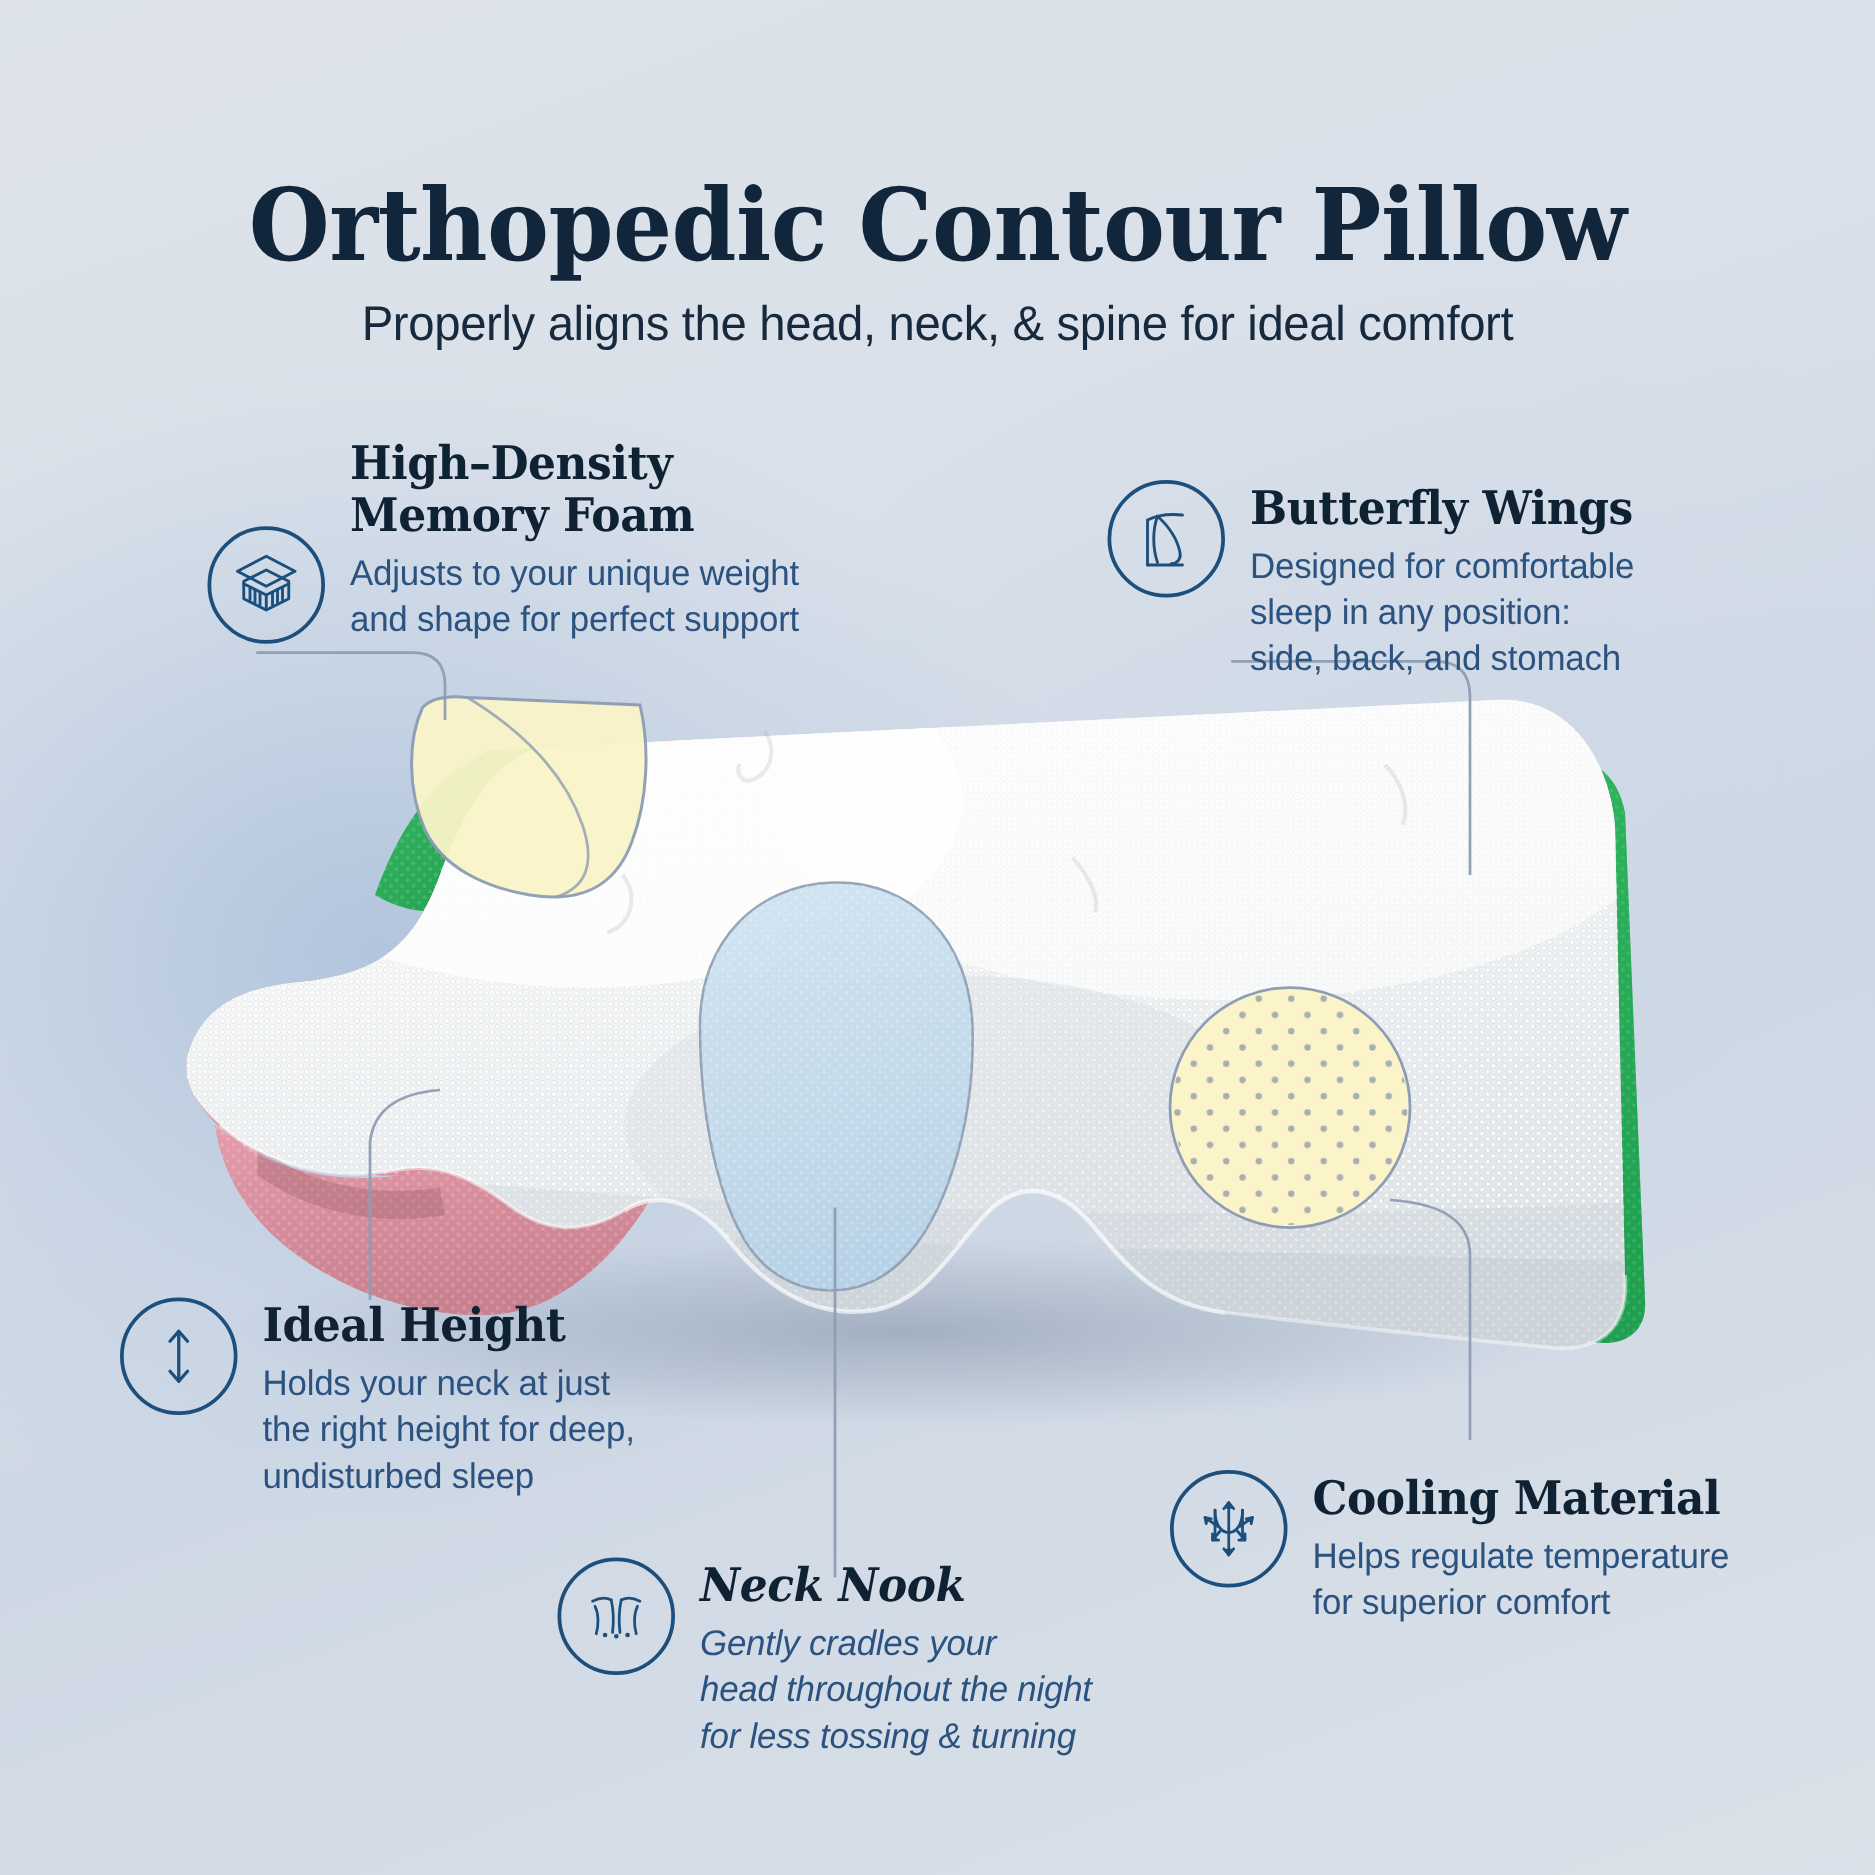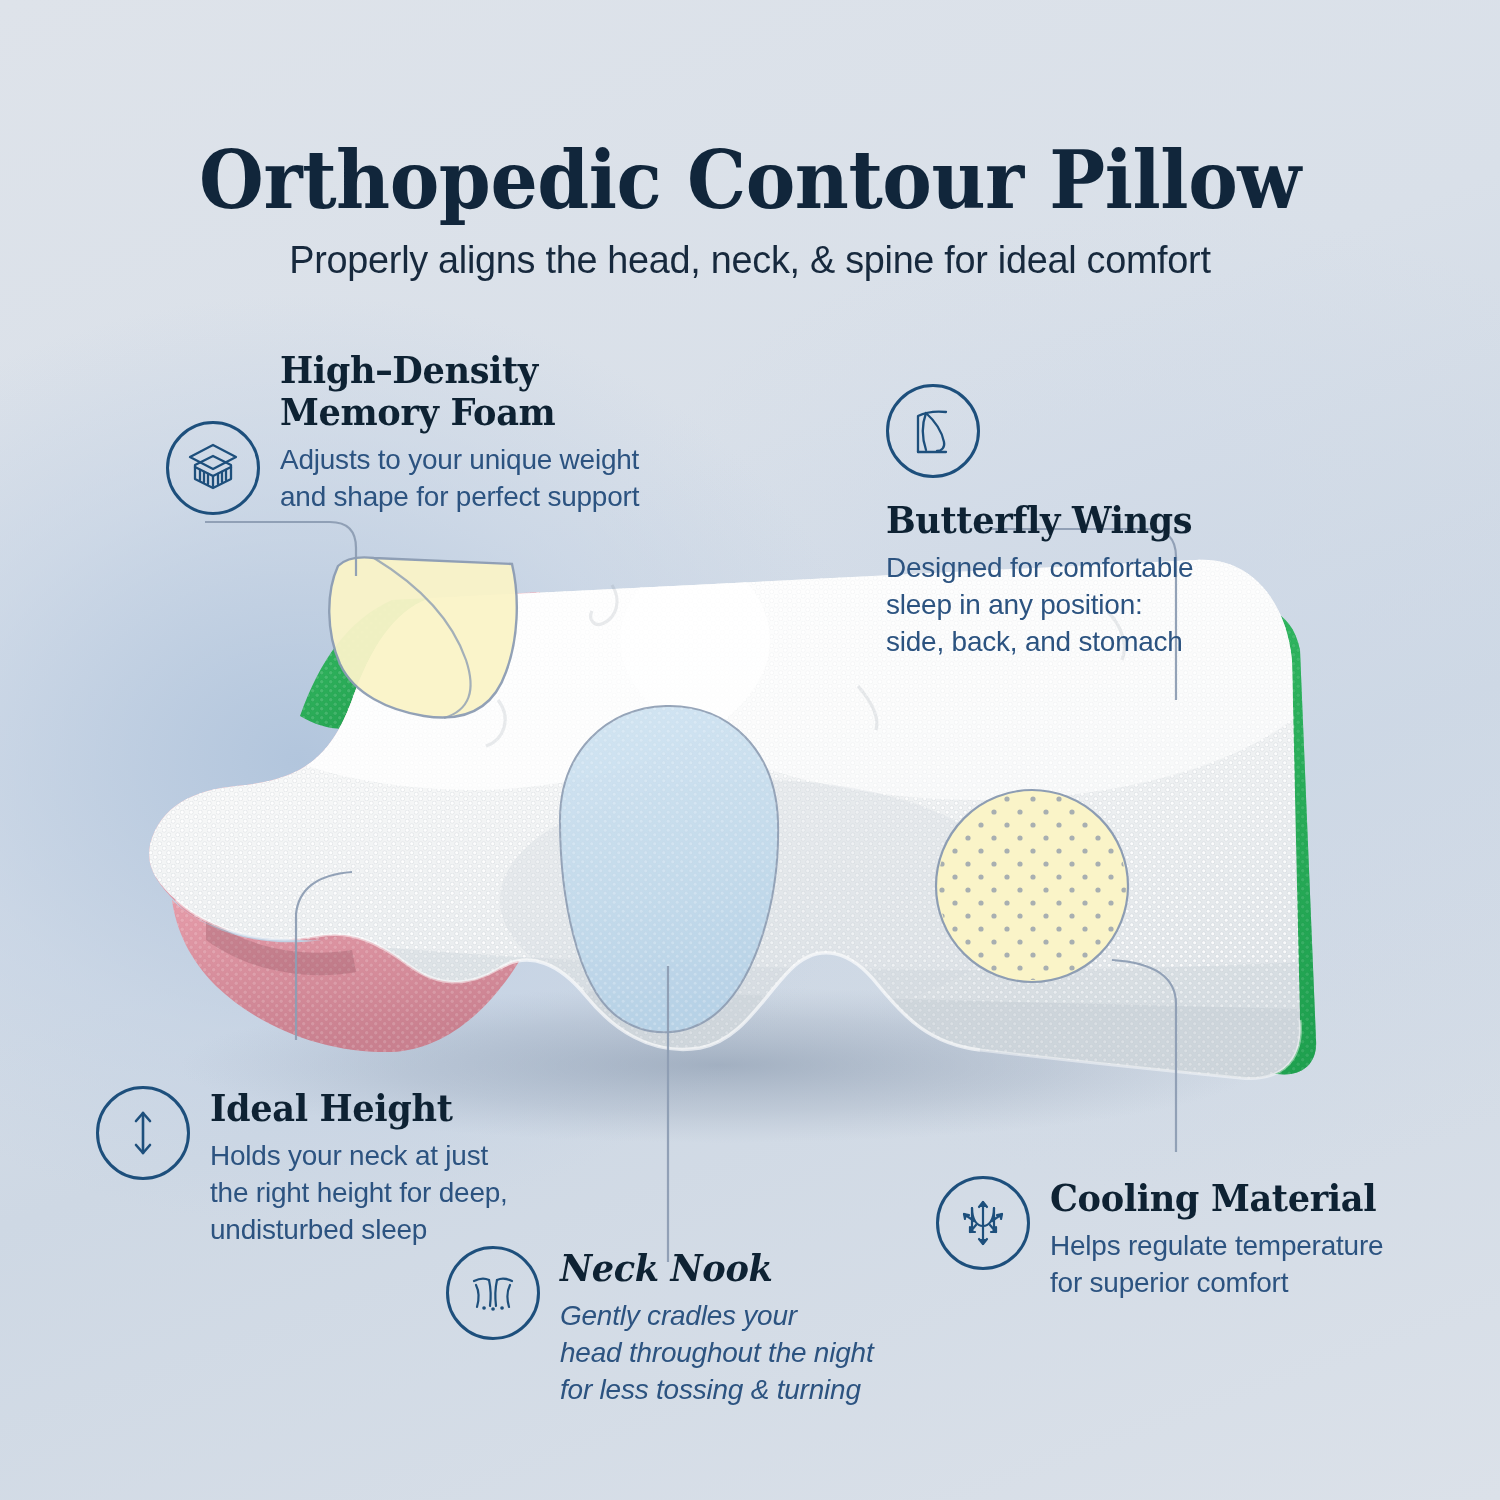"Butterfly Wings" #c-wings { flex-direction: column -> none }
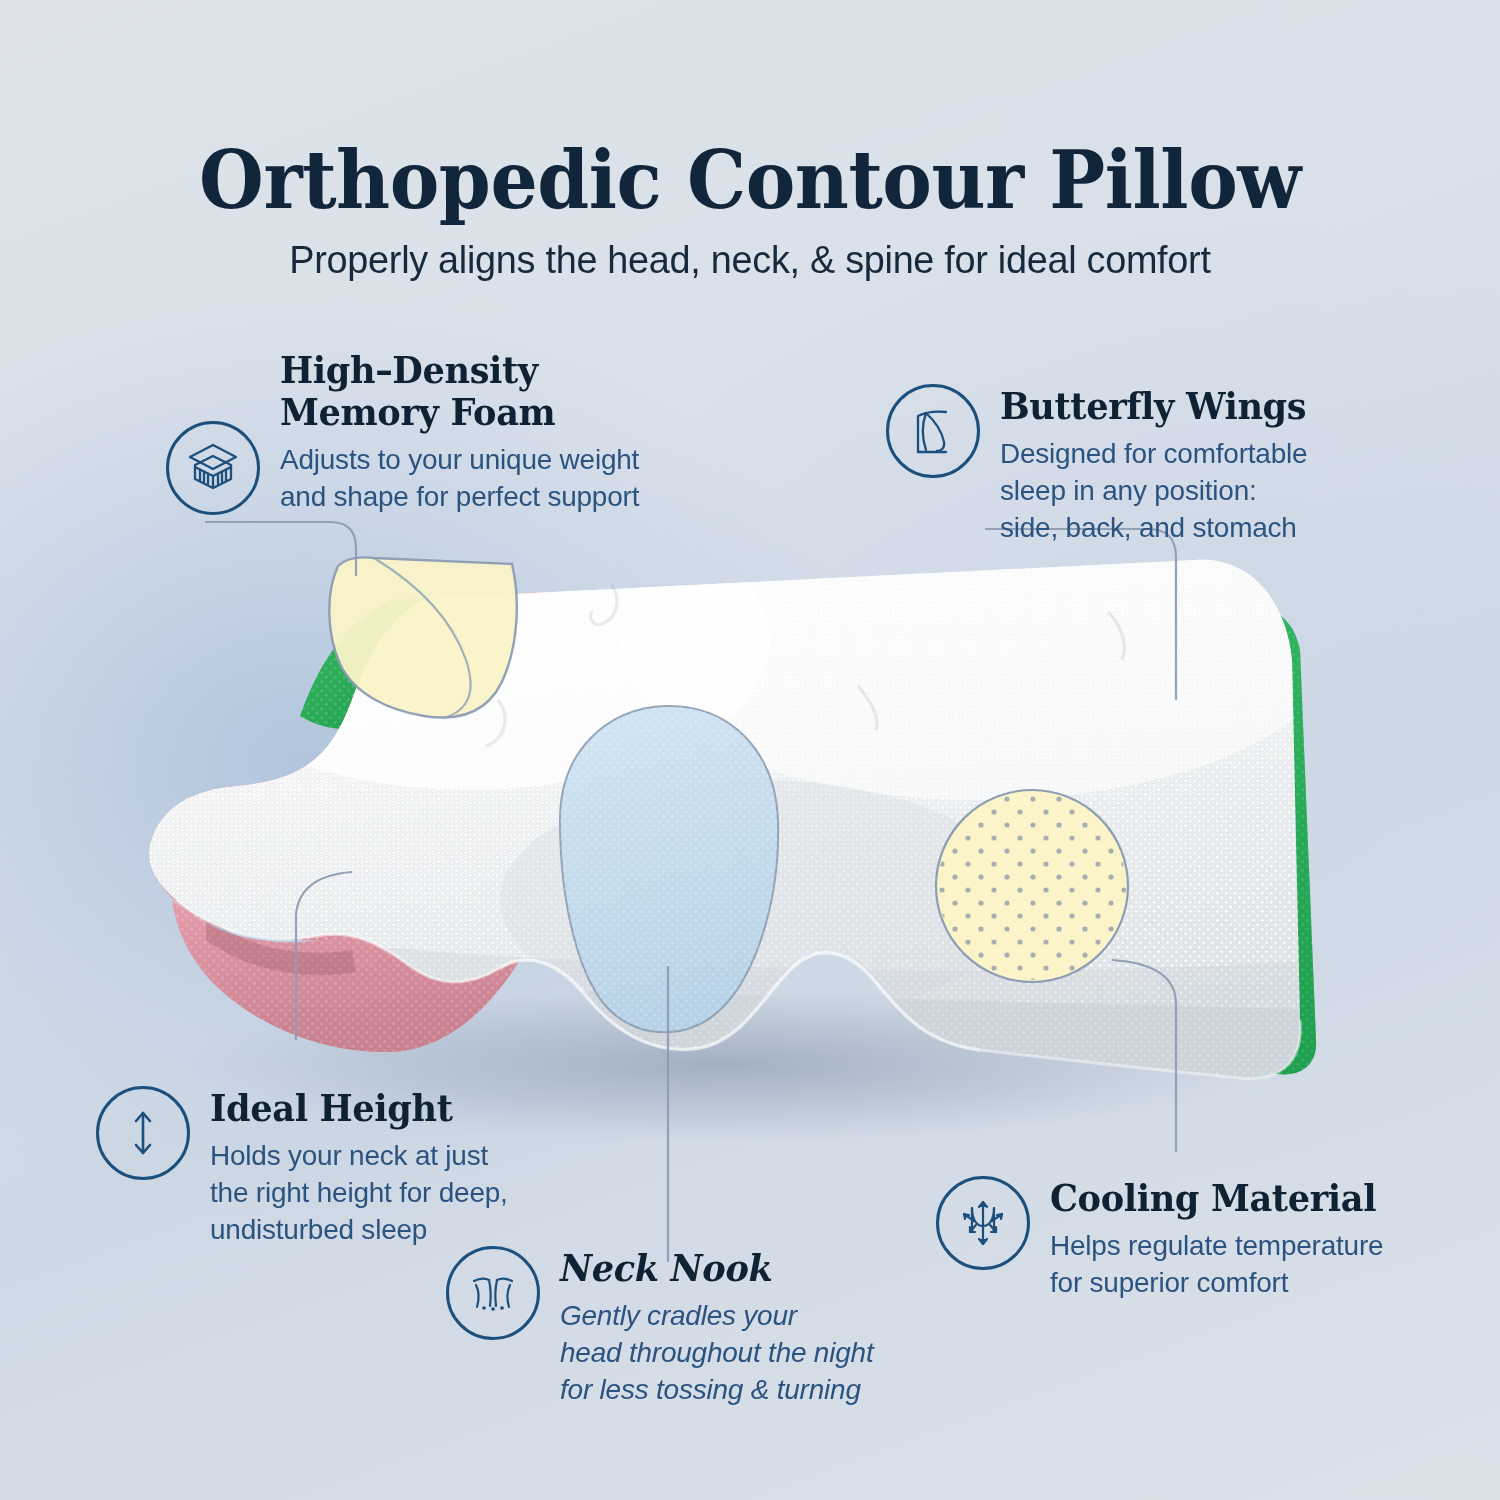"Ideal Height" #c-height { margin-top: 48px -> none }
